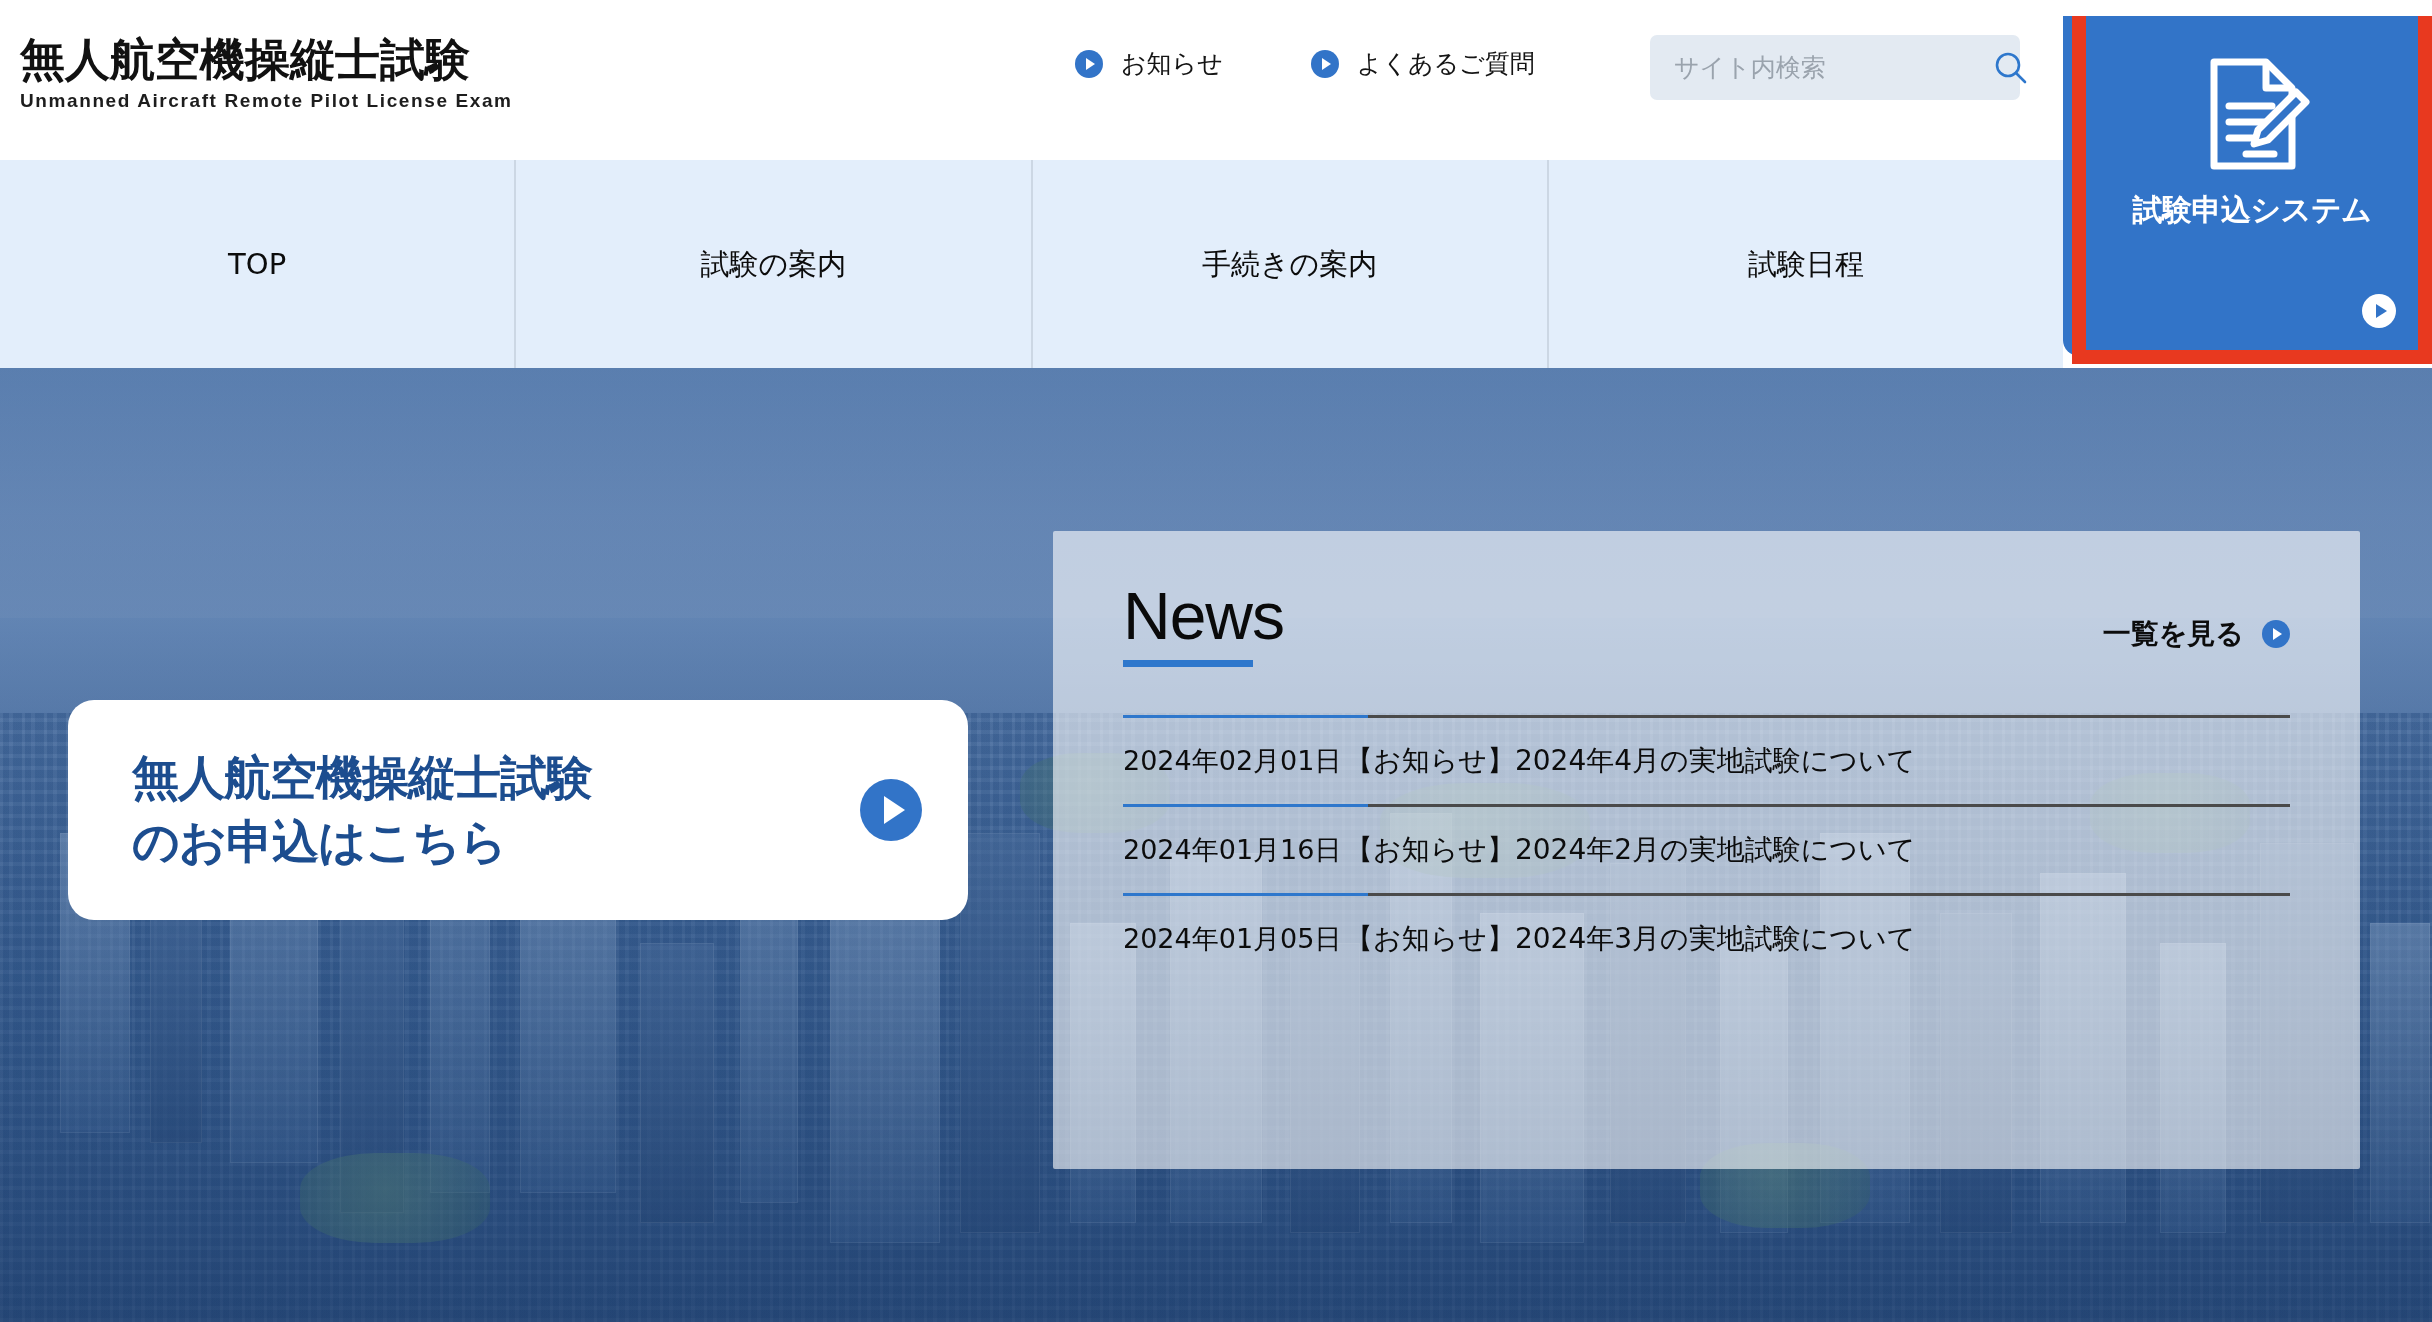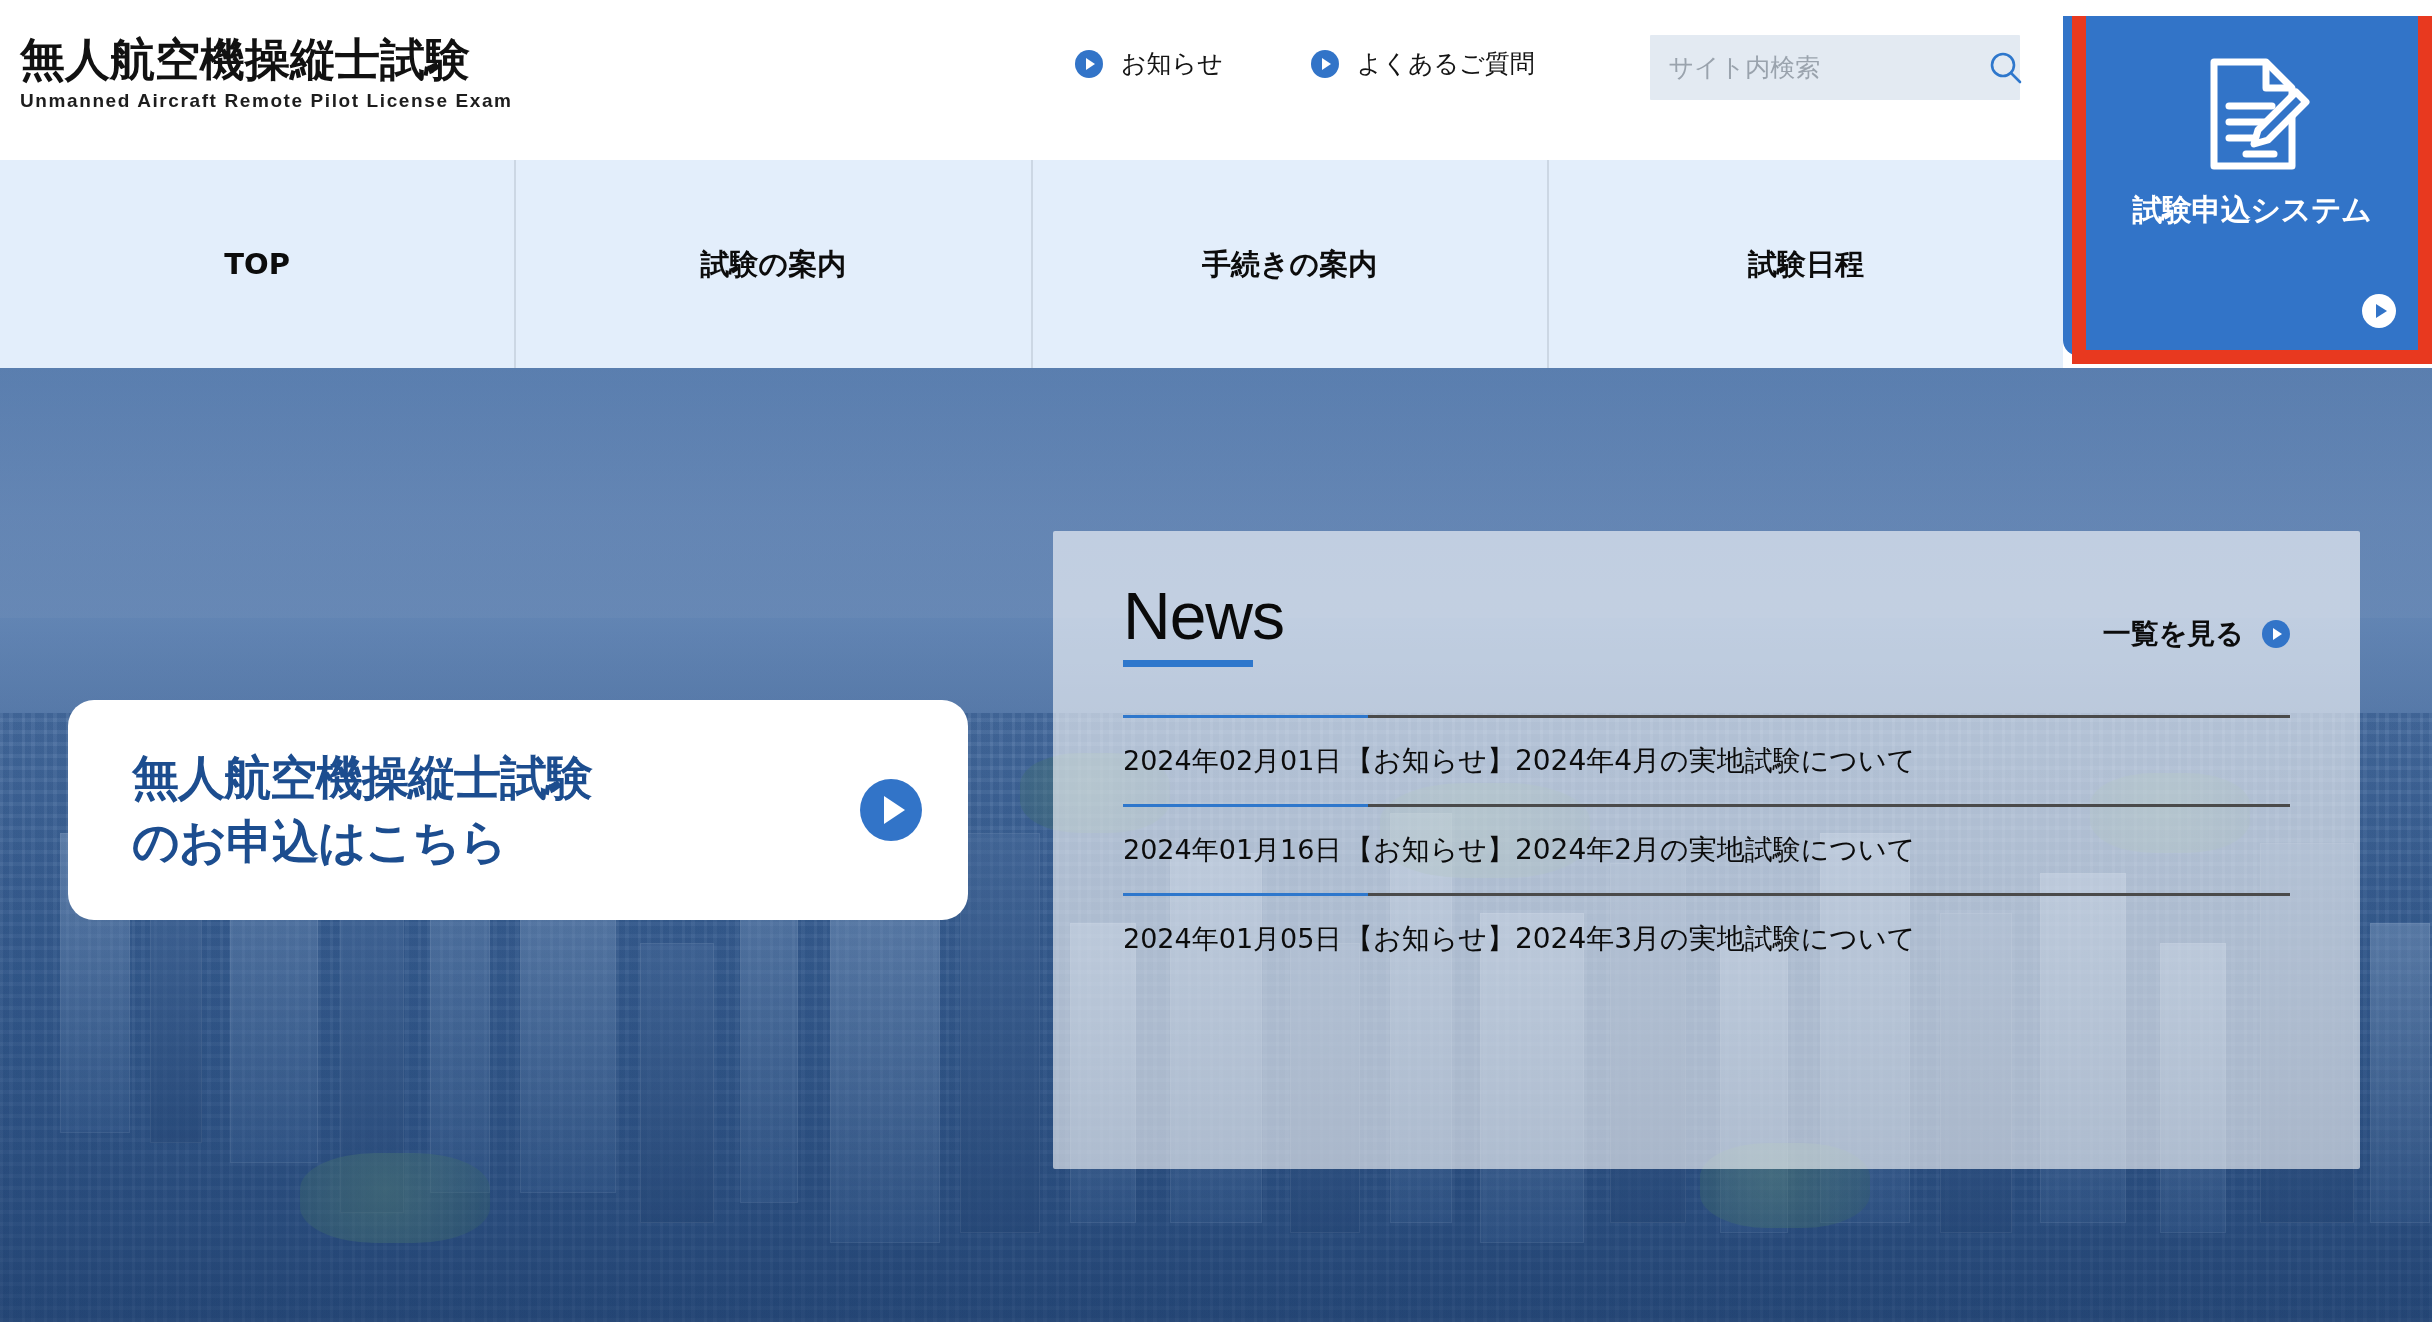"サイト内検索" .search-box { border-radius: 1px -> 7px; justify-content: center -> none }
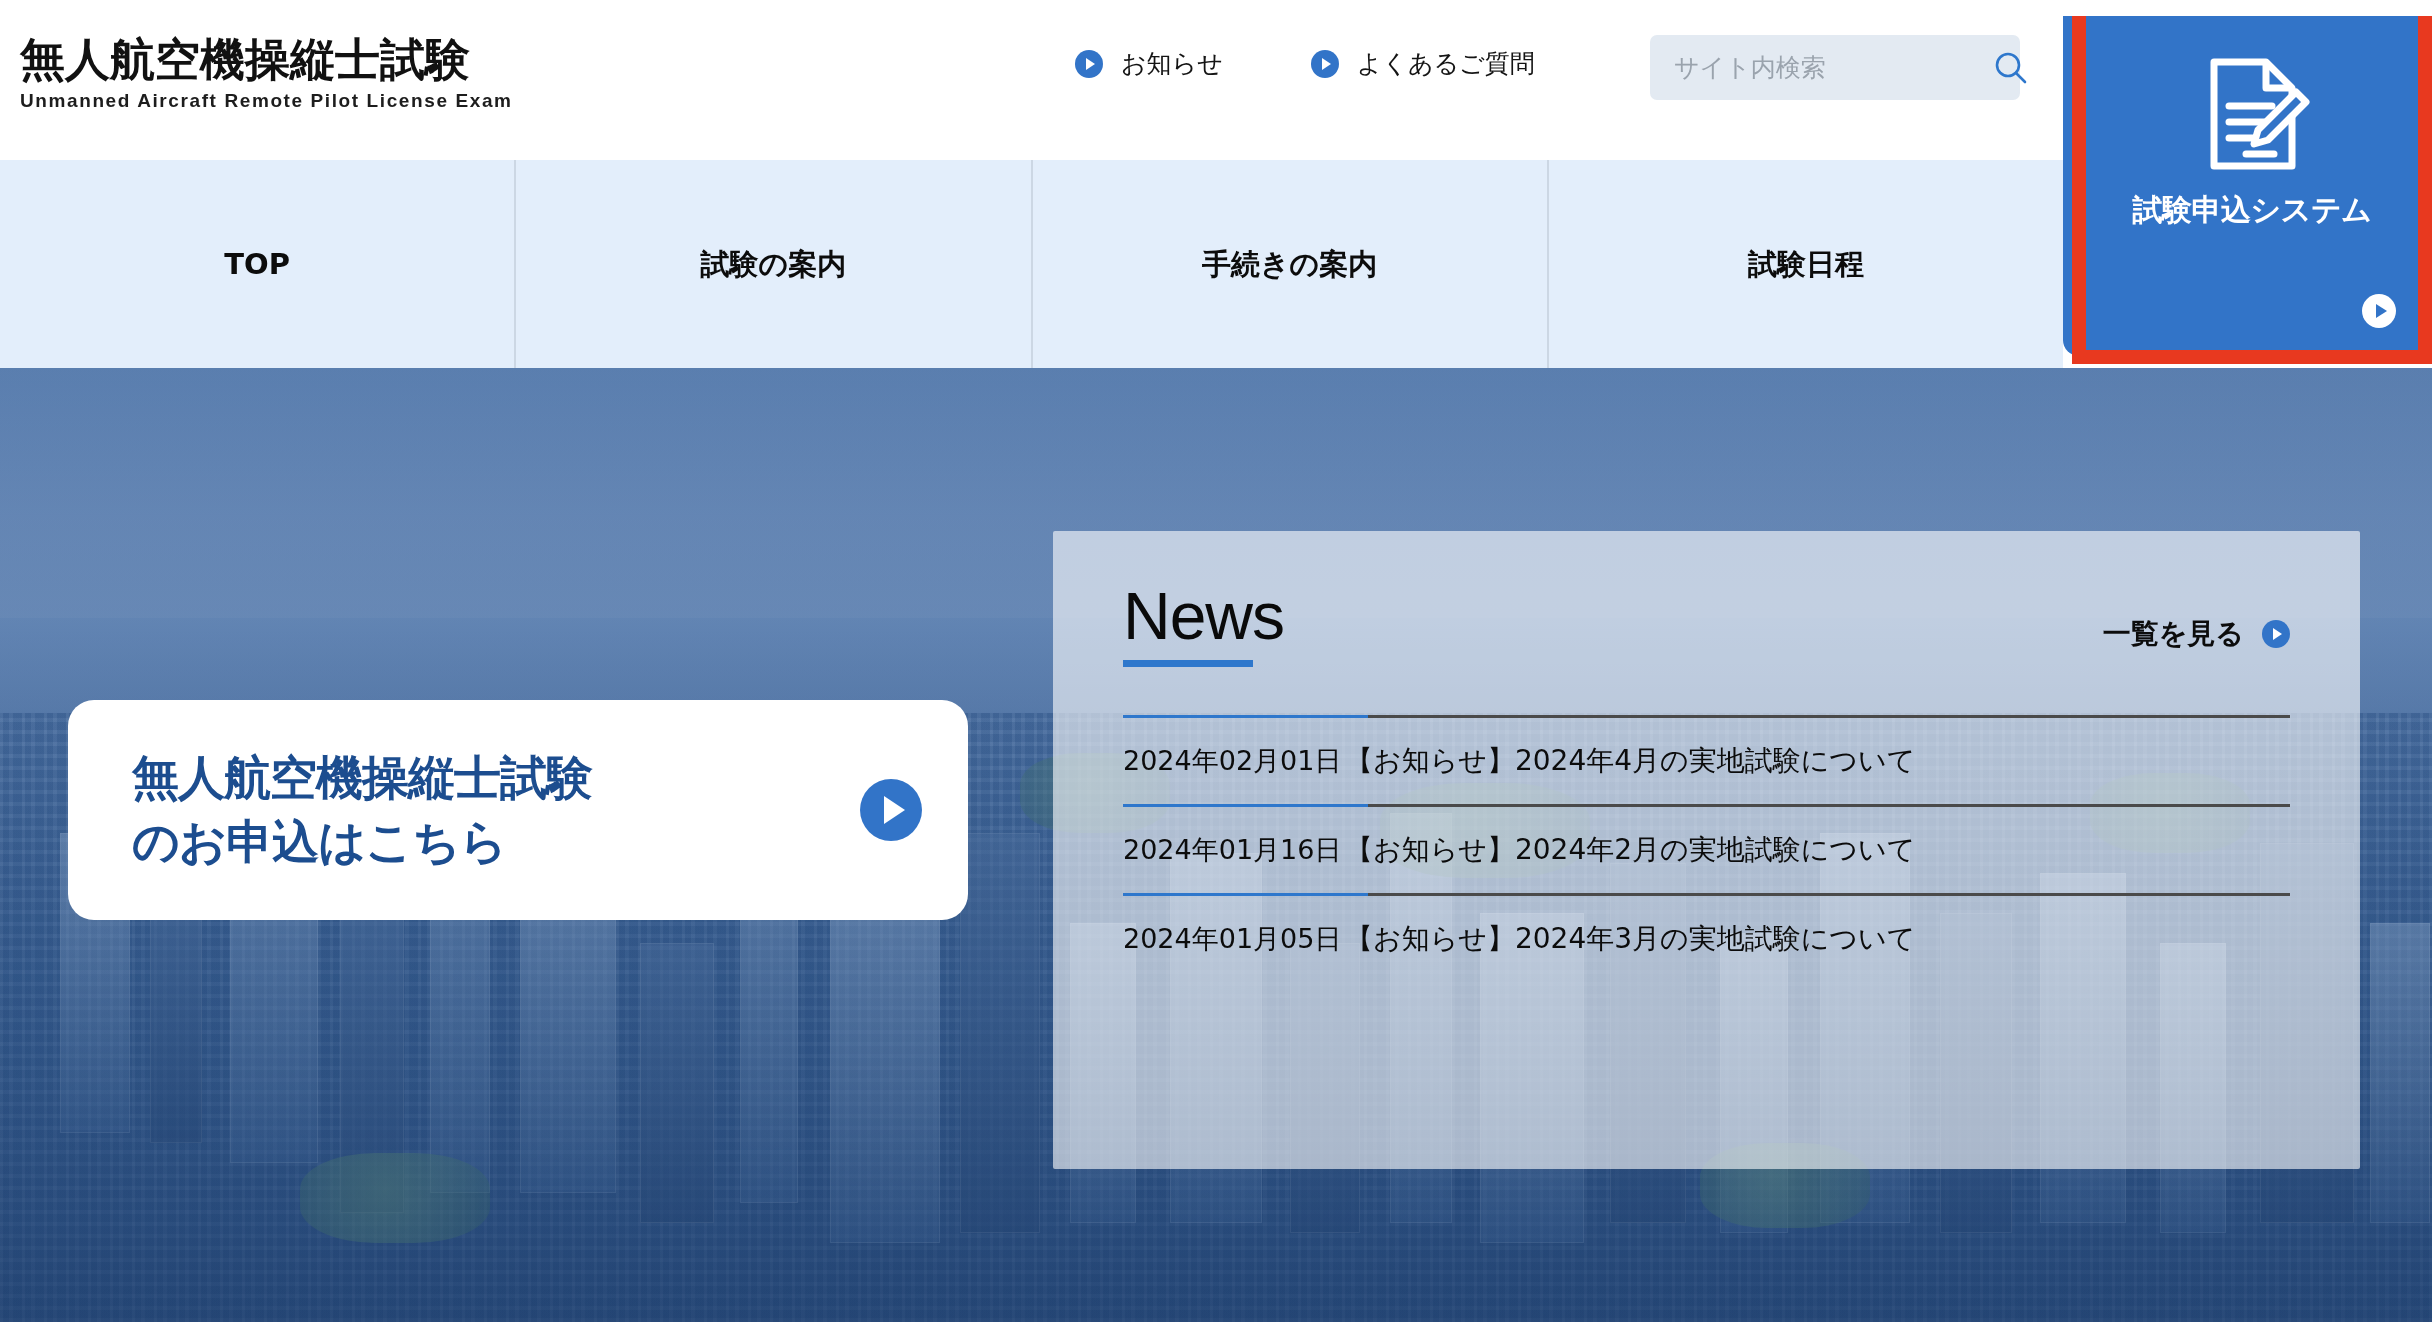"TOP" .nav-item { font-weight: 700 -> 400 }
